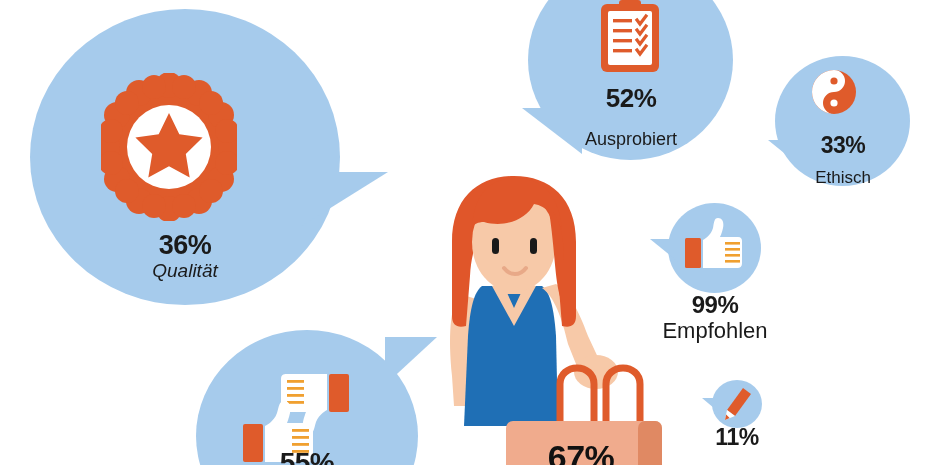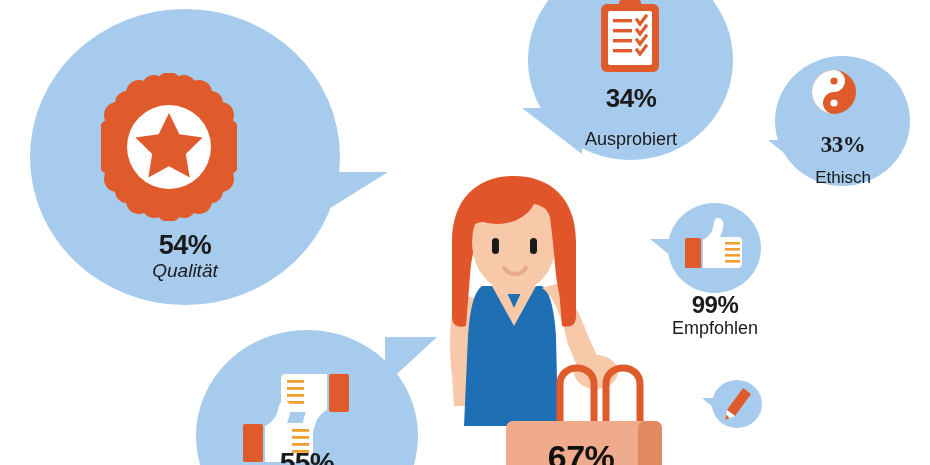"34%" span.pct { text: 34% -> 52% }
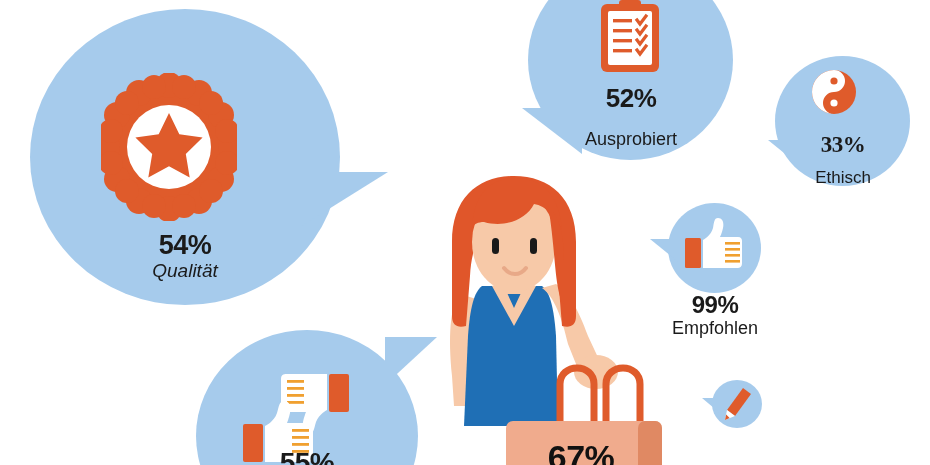"33%" .s-ethisch .pct { font-family: Liberation Serif, serif -> none }
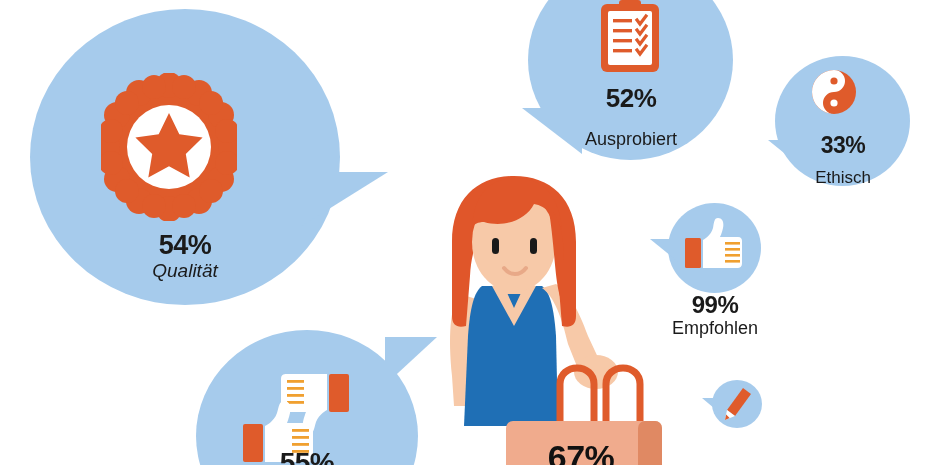"54%" span.pct { text: 54% -> 36% }
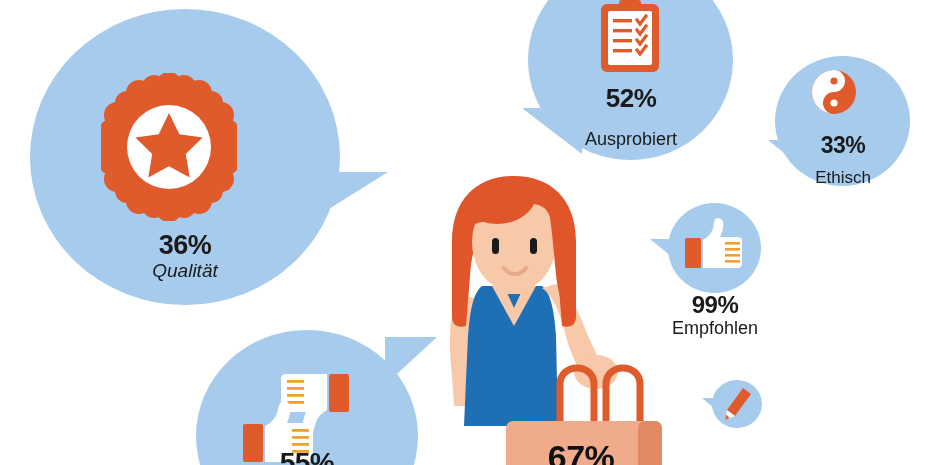"Empfohlen" .s-empfohlen .lbl { font-size: 18px -> 22px }
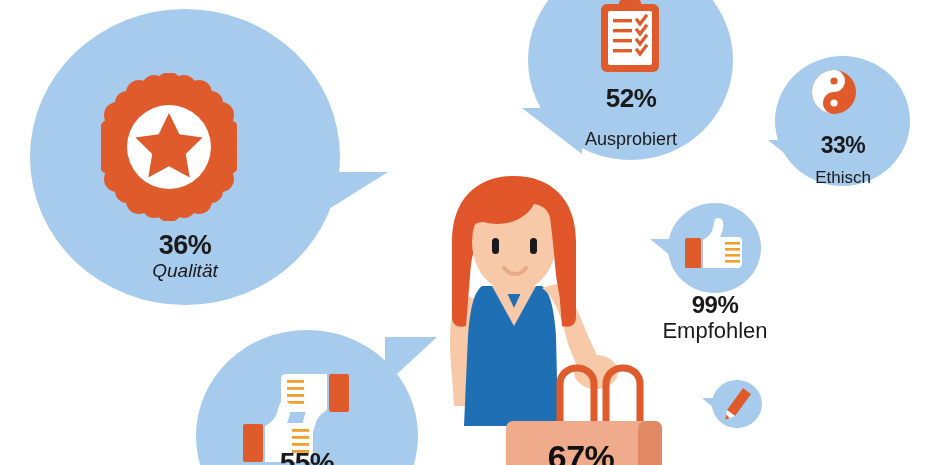"11%" div.stat { html: none -> <div> <span>11%</span> </div> }
